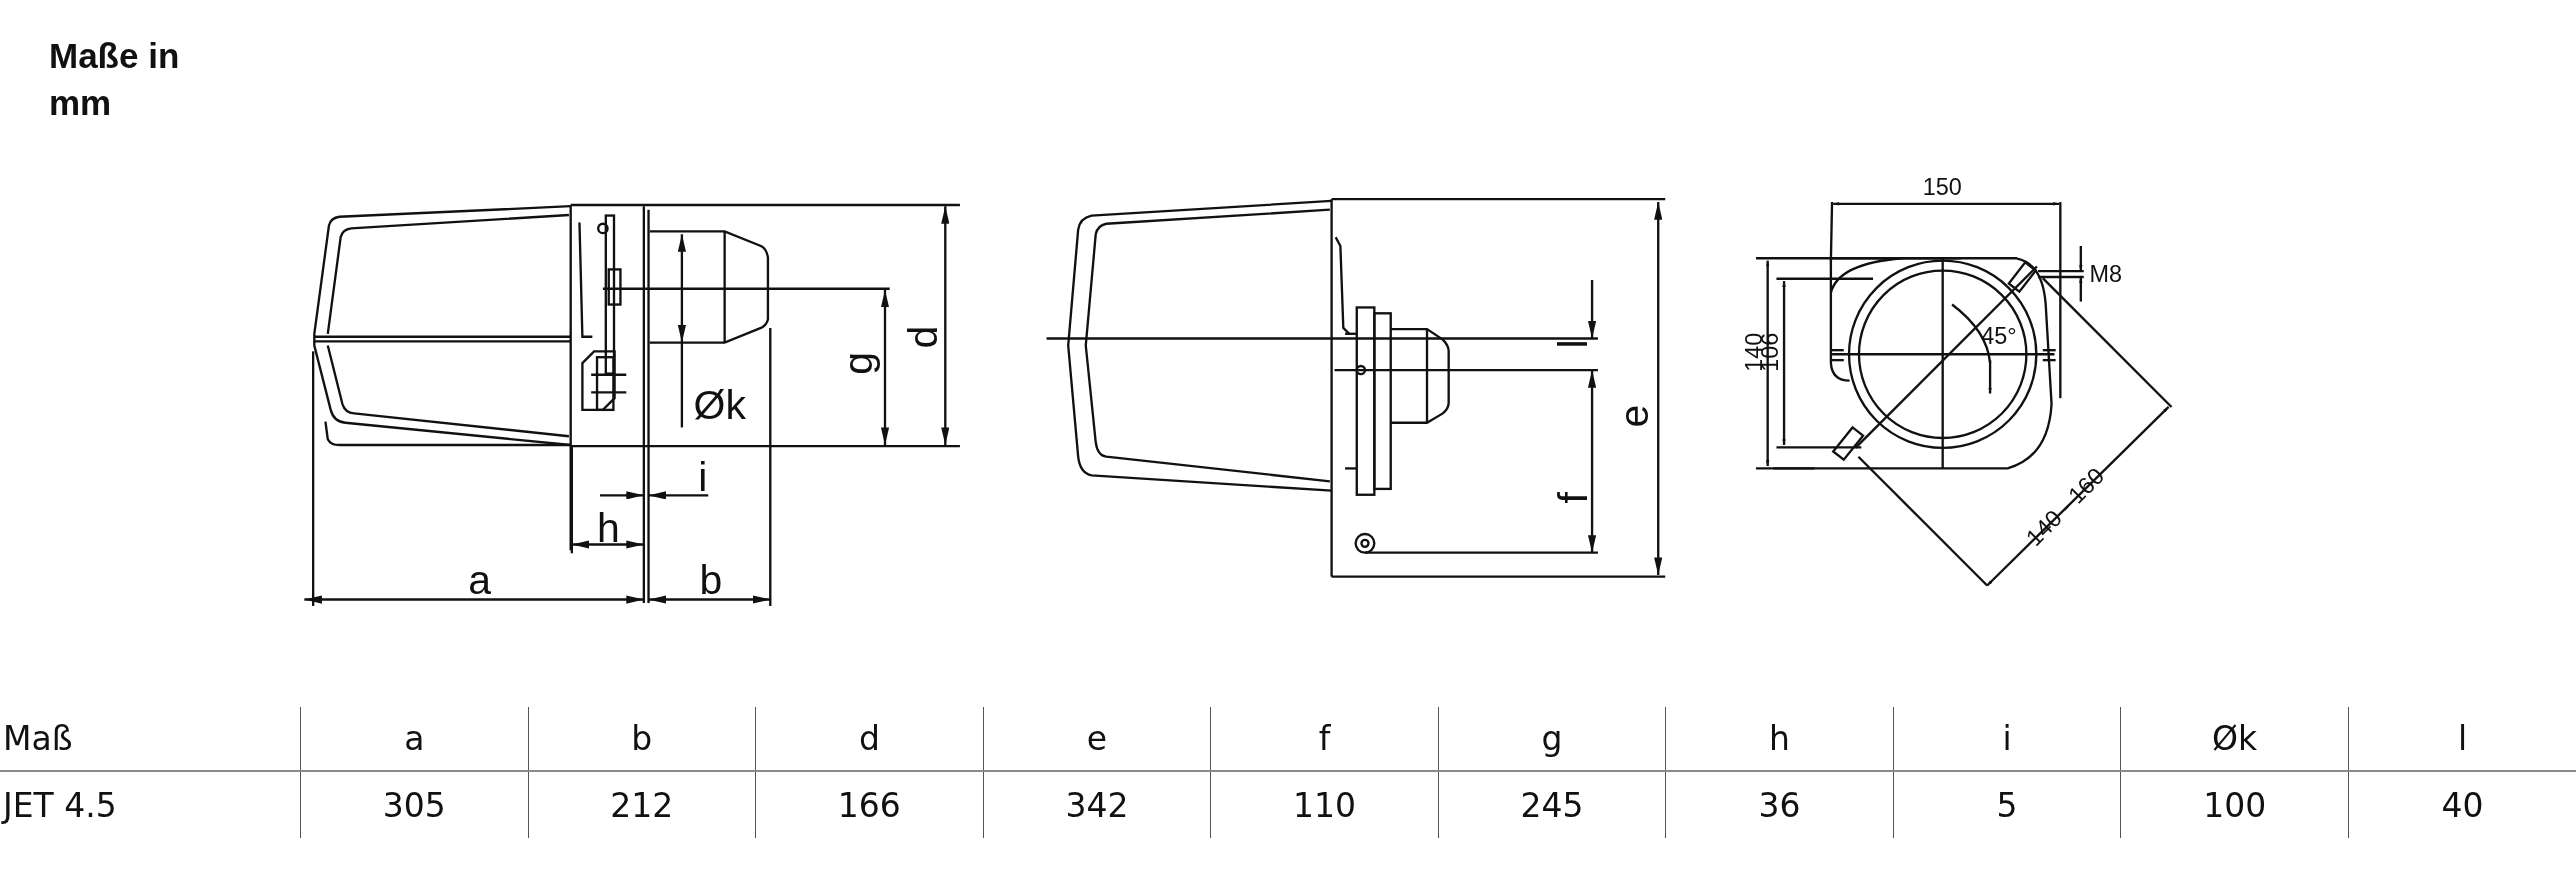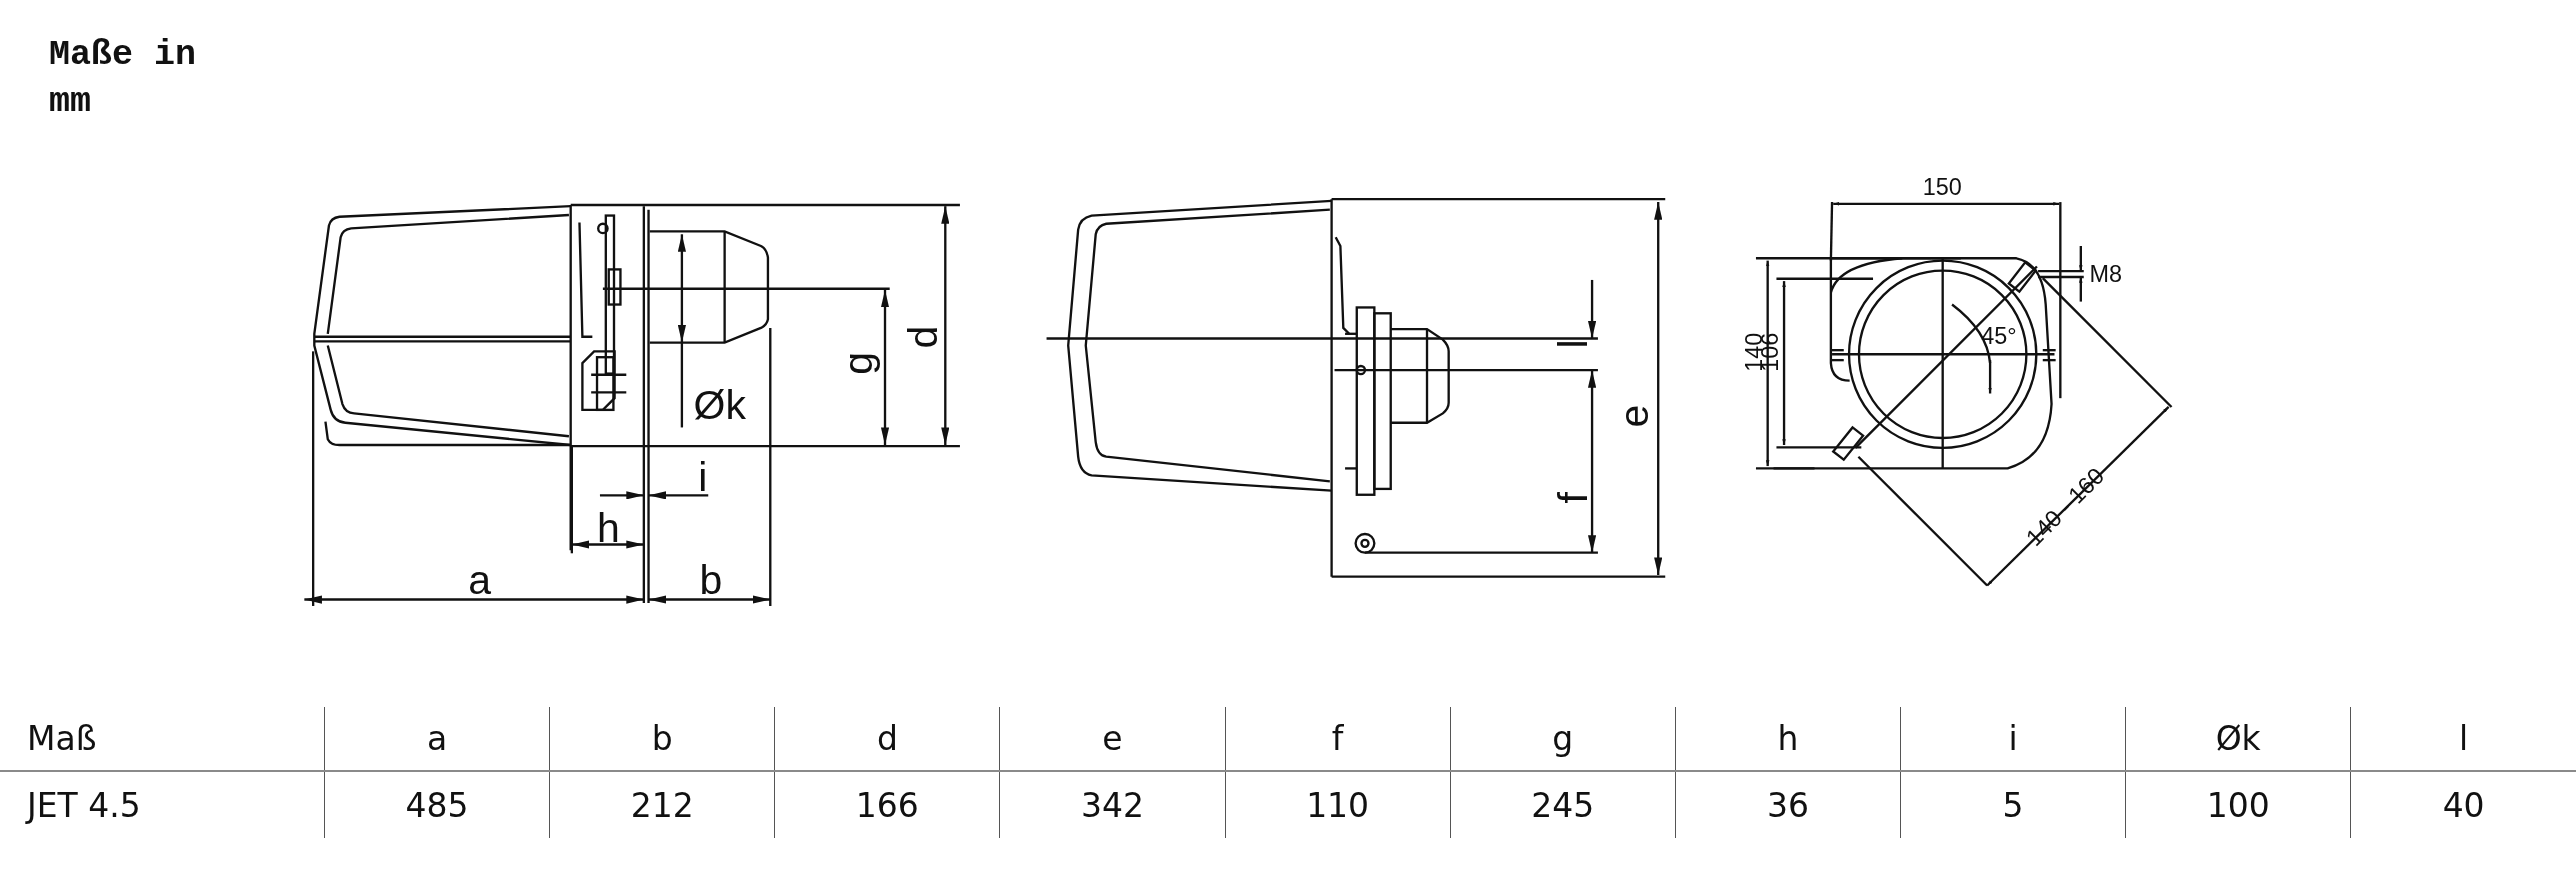"Maße in" .title { font-family: Liberation Mono, monospace -> Liberation Sans, sans-serif }
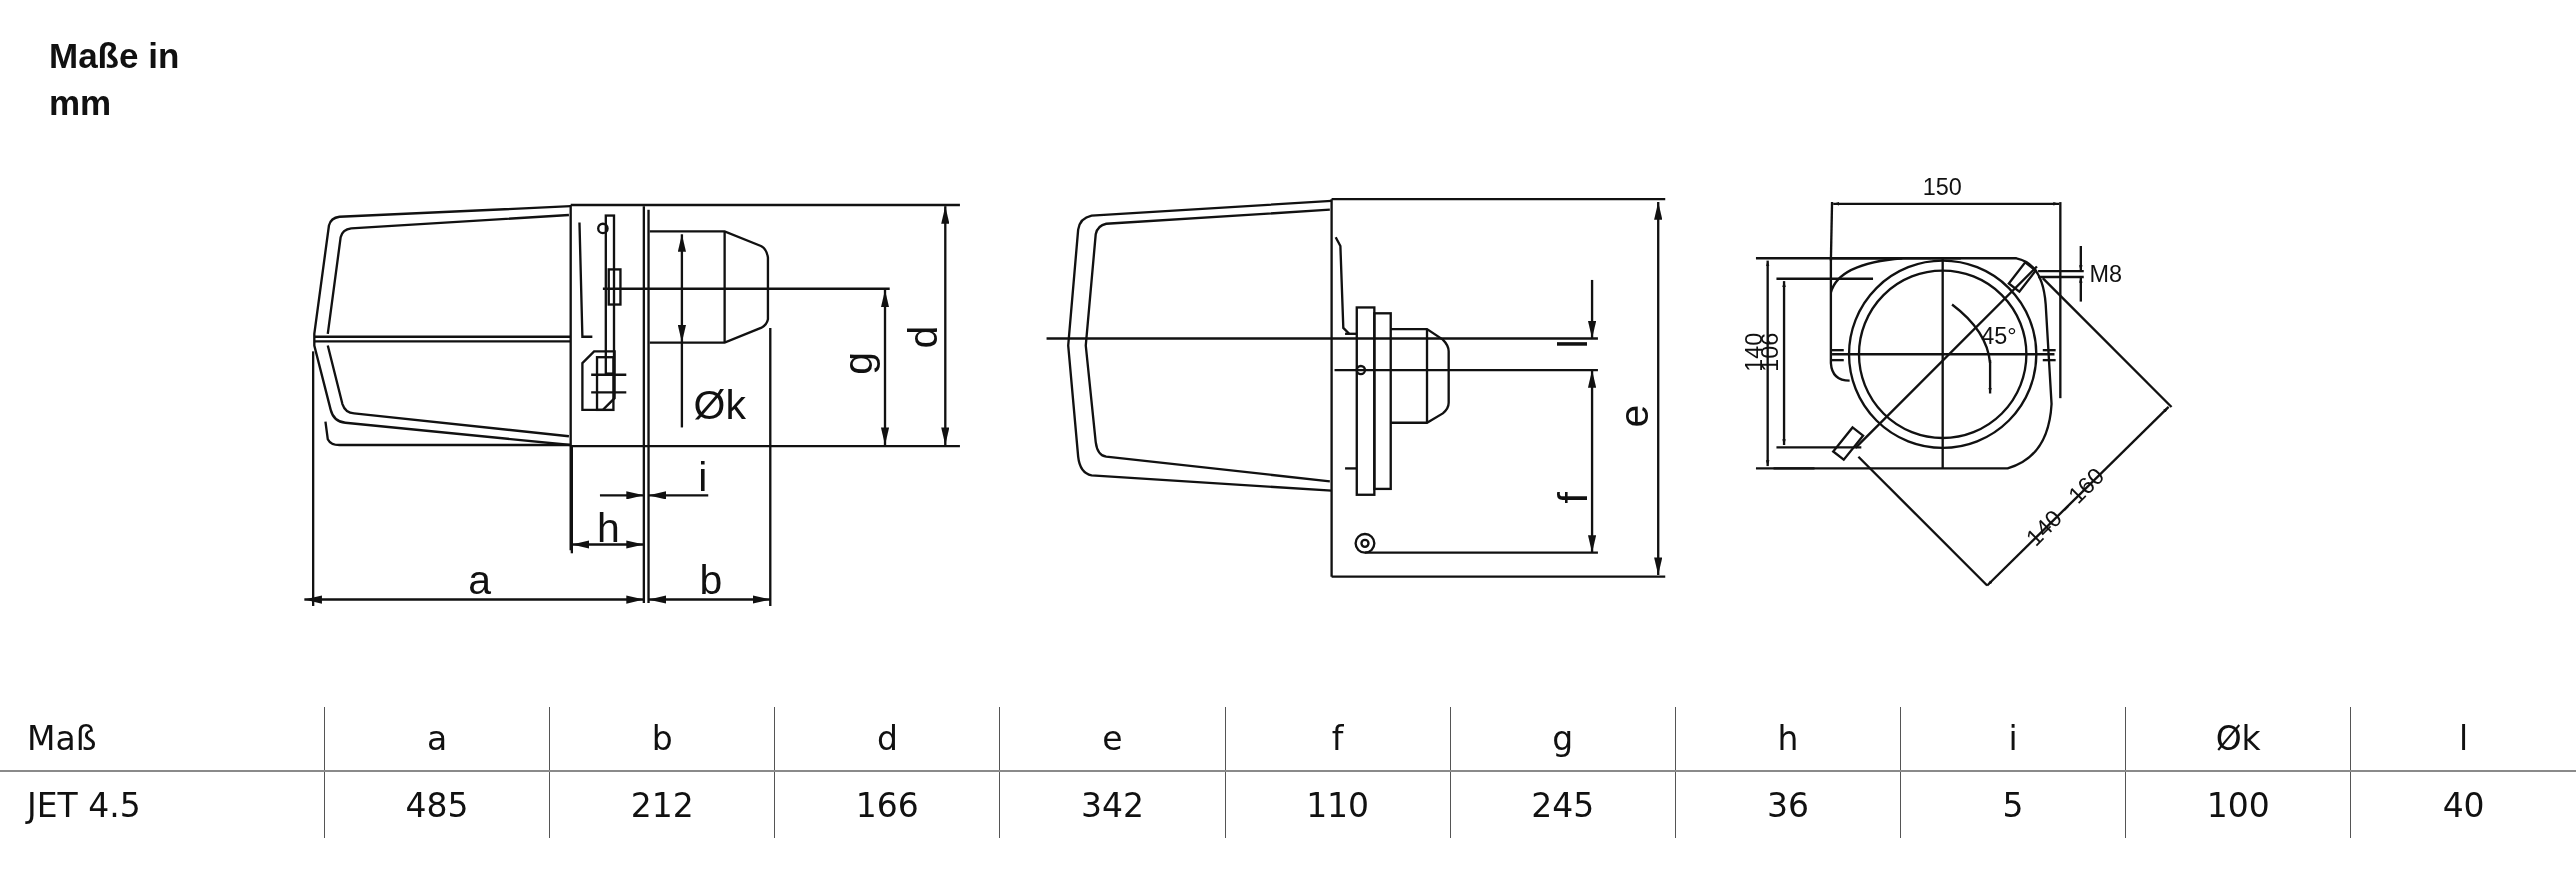"Maß" .tbl td.rowhead { padding-left: 27px -> 3px }
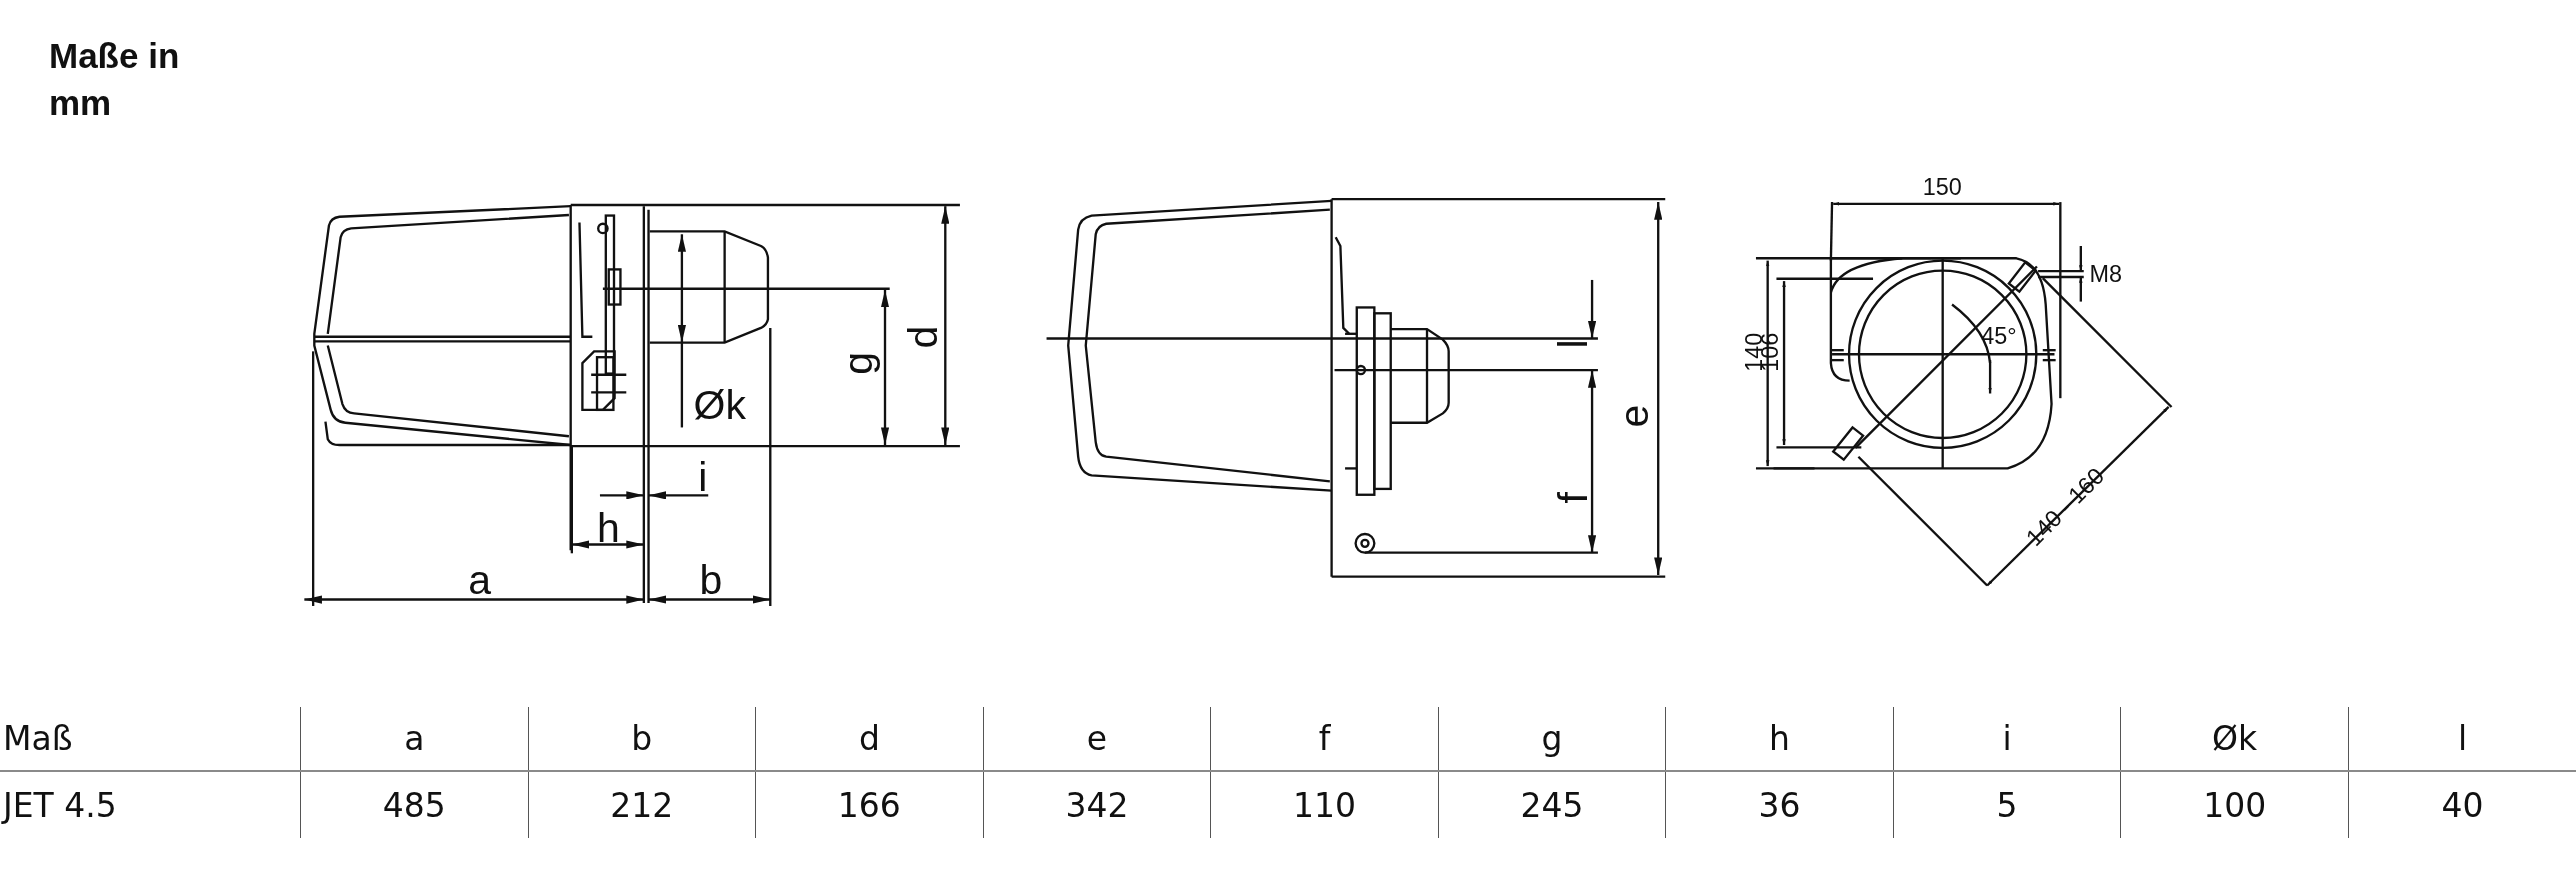"485" td { text: 485 -> 305 }
